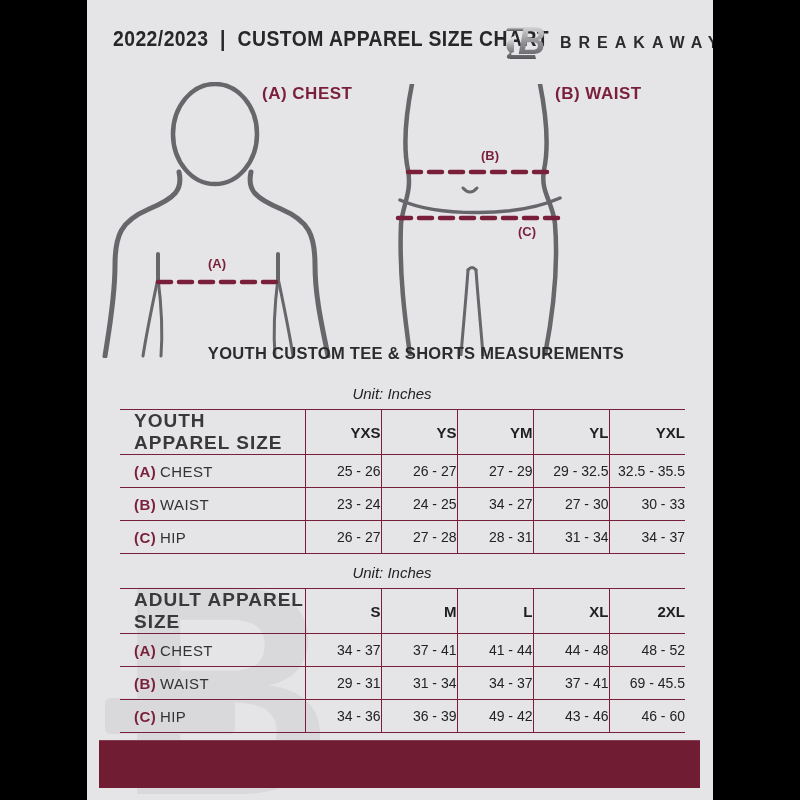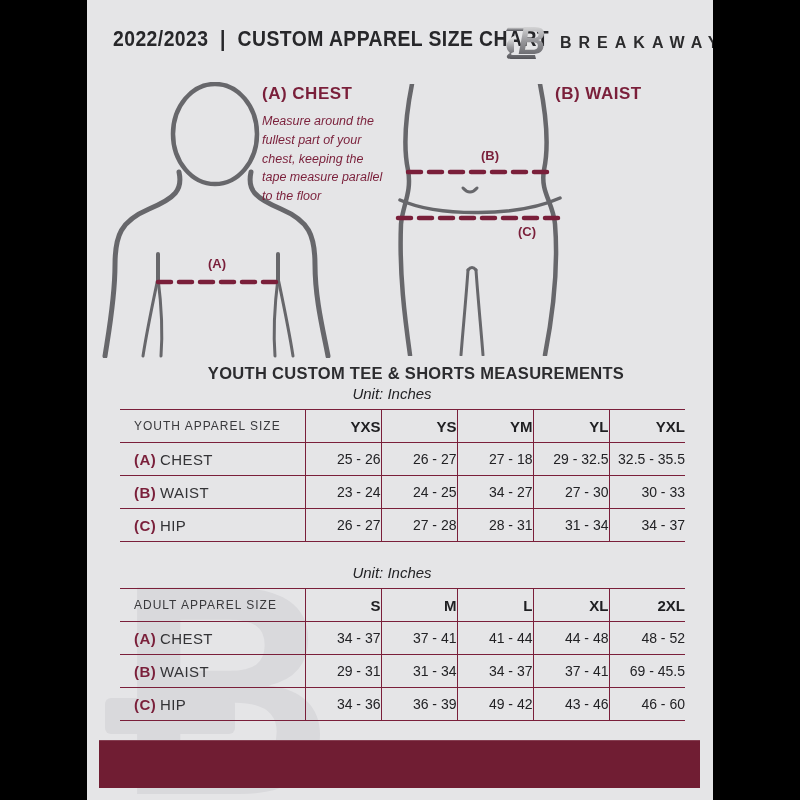"Measure around the" p { html: <p>Measure around the fullest part of your chest, keeping the tape measure parallel to the floor</p> -> none }
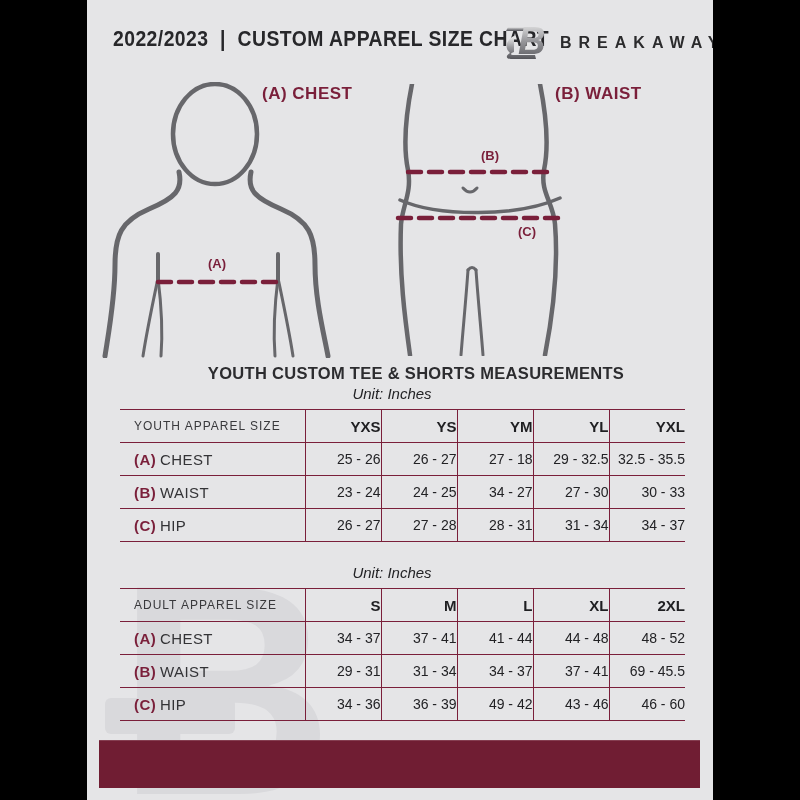"YOUTH CUSTOM TEE & SHORTS" div.tbl-title { top: 364px -> 344px }
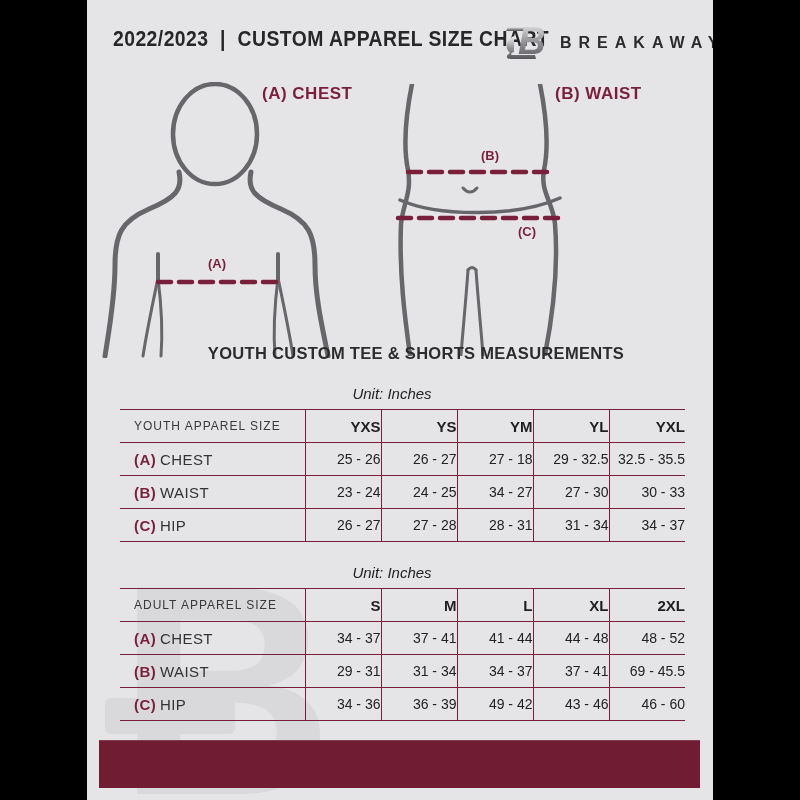"YOUTH APPAREL SIZE" th.corner { font-size: 12px -> 19px; font-weight: 400 -> 700 }
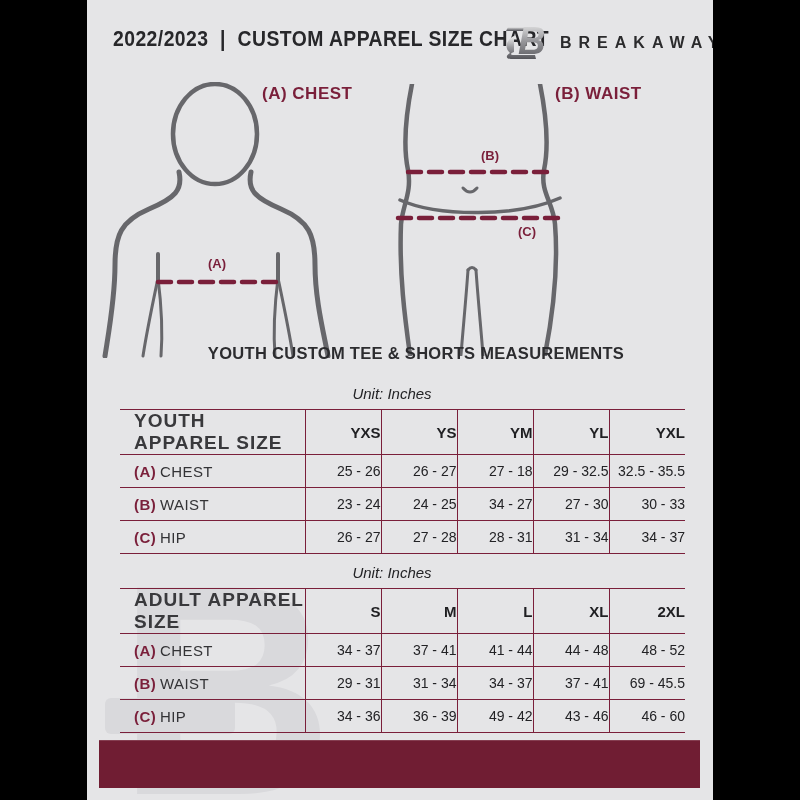"27 - 18" td { text: 18 -> 29 }
